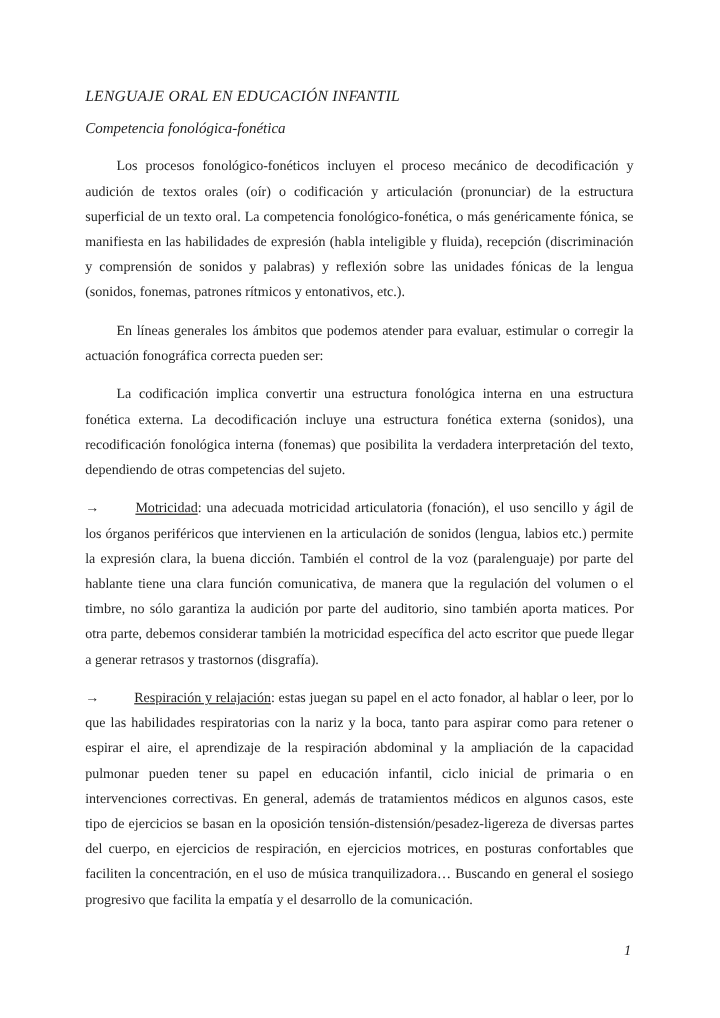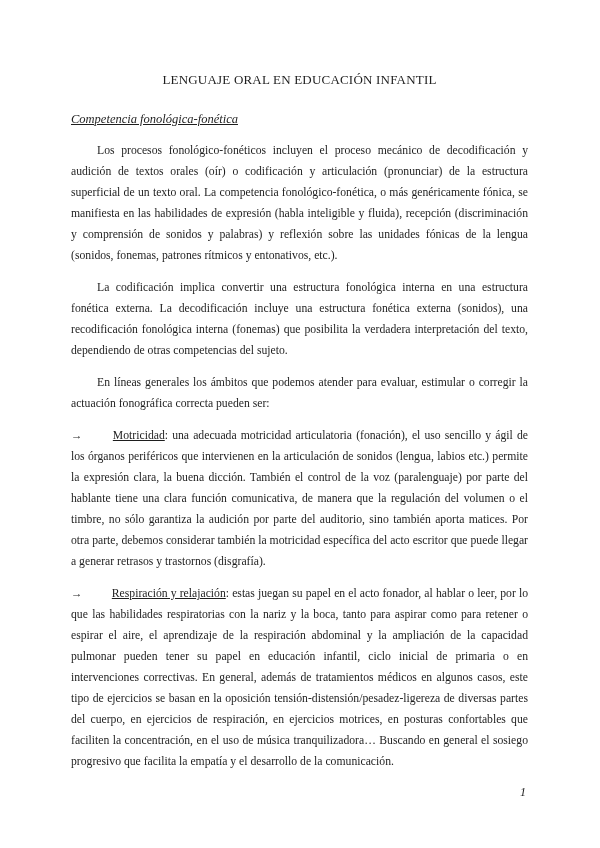"LENGUAJE ORAL EN EDUCACIÓN INFANTIL" .doc-title { font-style: none -> italic; margin: 0 0 24px 0 -> 0 0 12px 0; text-align: center -> none }
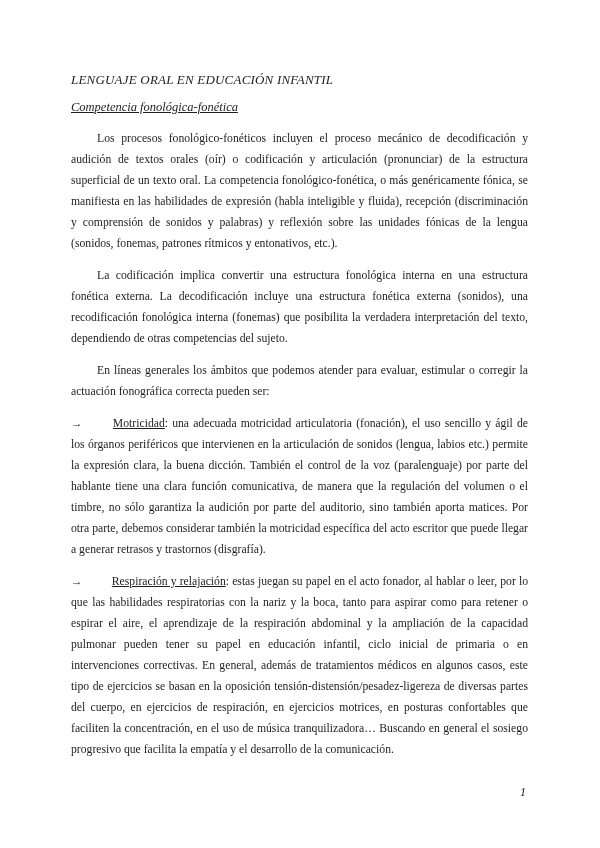"Competencia fonológica-fonética" .doc-heading { text-decoration: underline -> none }
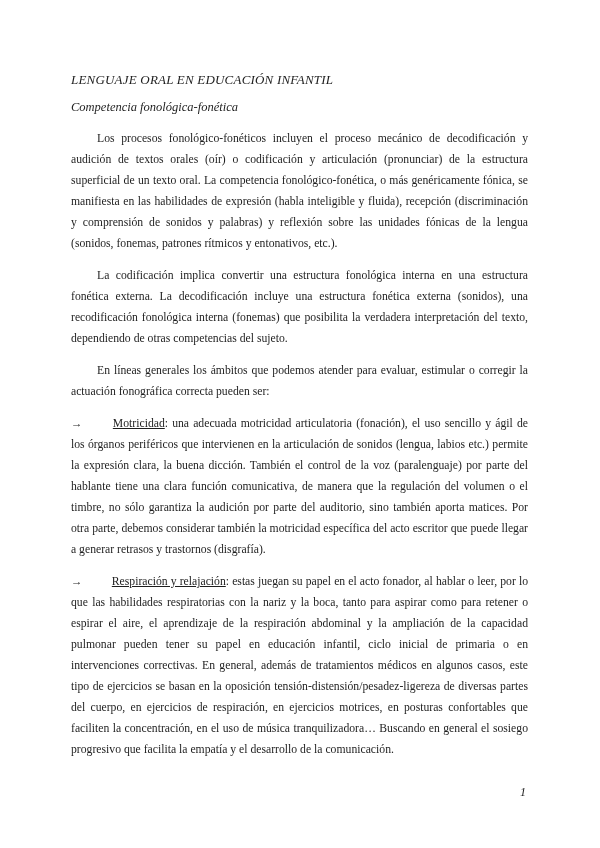"La codificación implica convertir una" p.para { order: before "En líneas generales los ámbitos" -> after "En líneas generales los ámbitos" }
